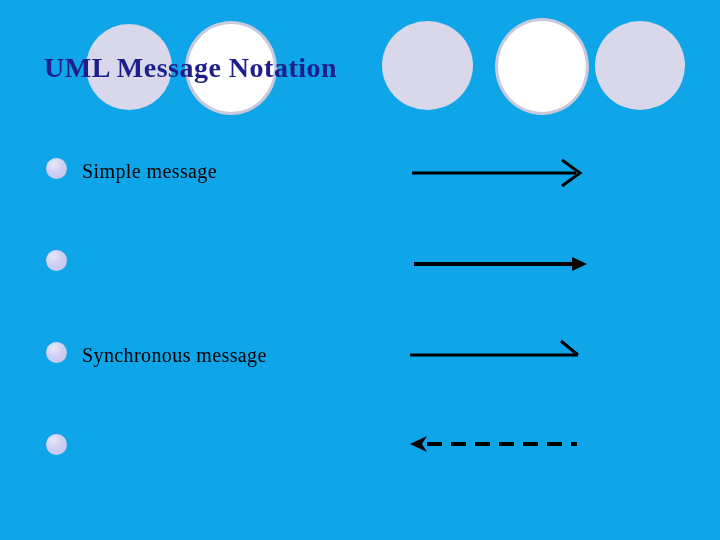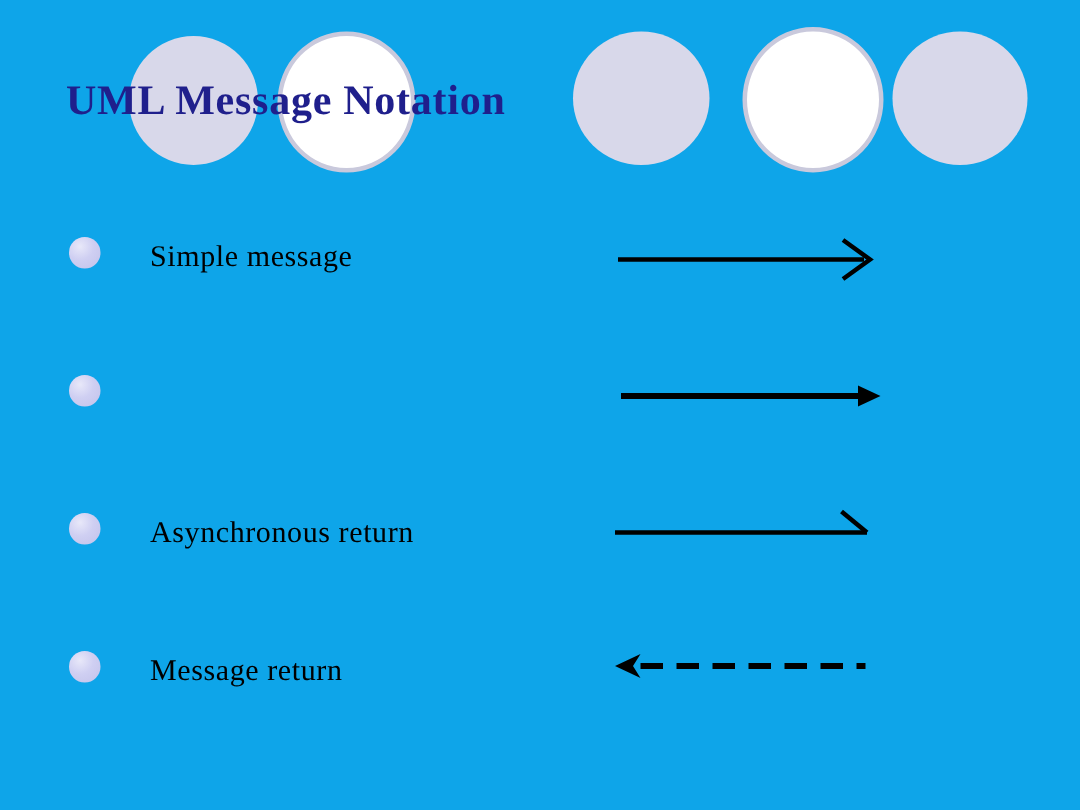"Simple message" .label { margin-left: 18px -> none }
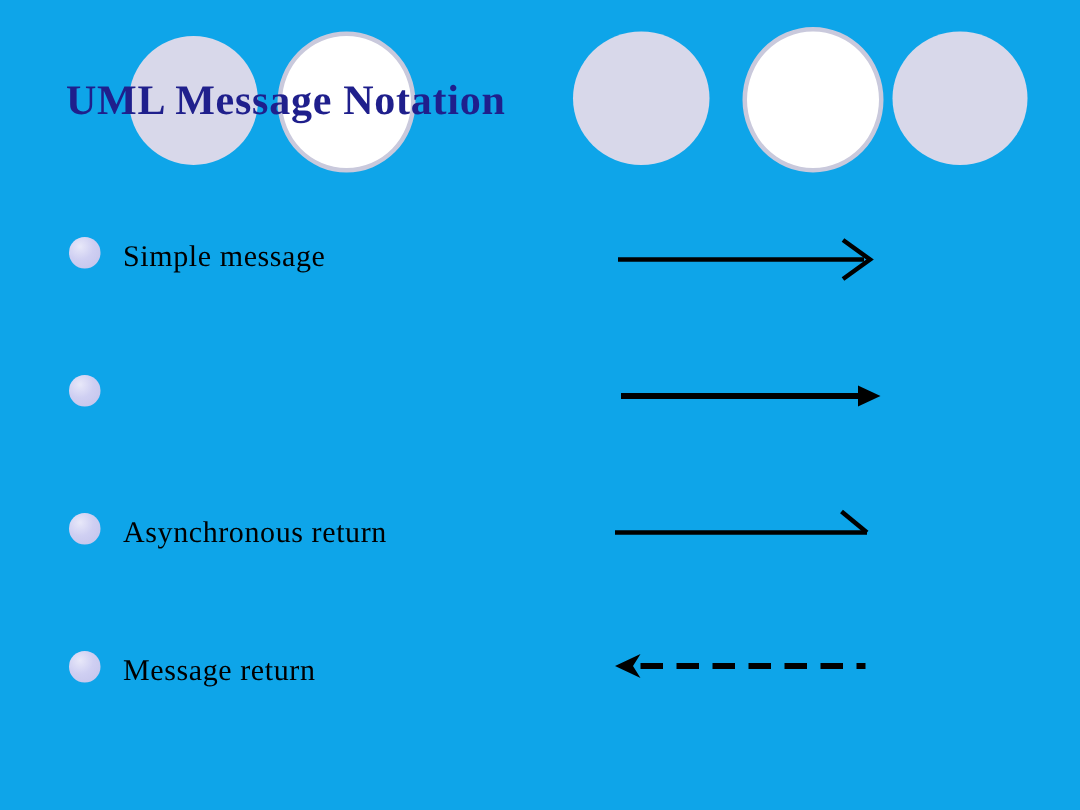"Asynchronous return" span.label { text: Asynchronous return -> Synchronous message }
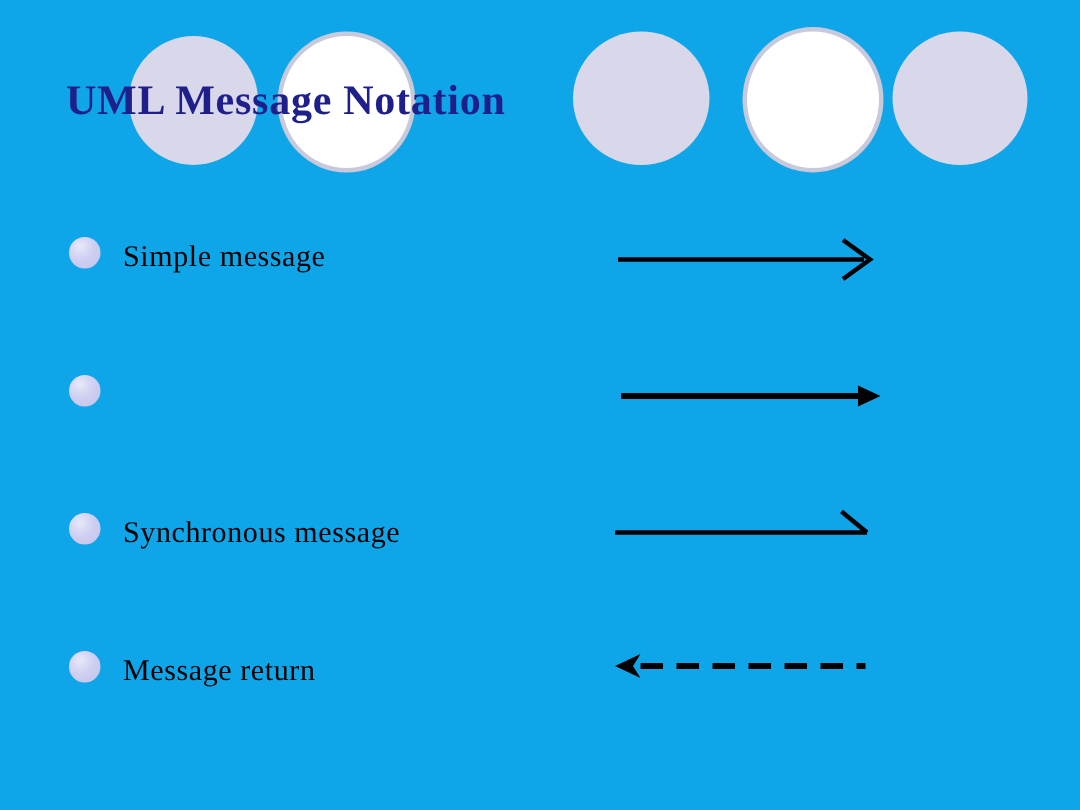"Message return" span.label { html: <span>Message return</span> -> none }
